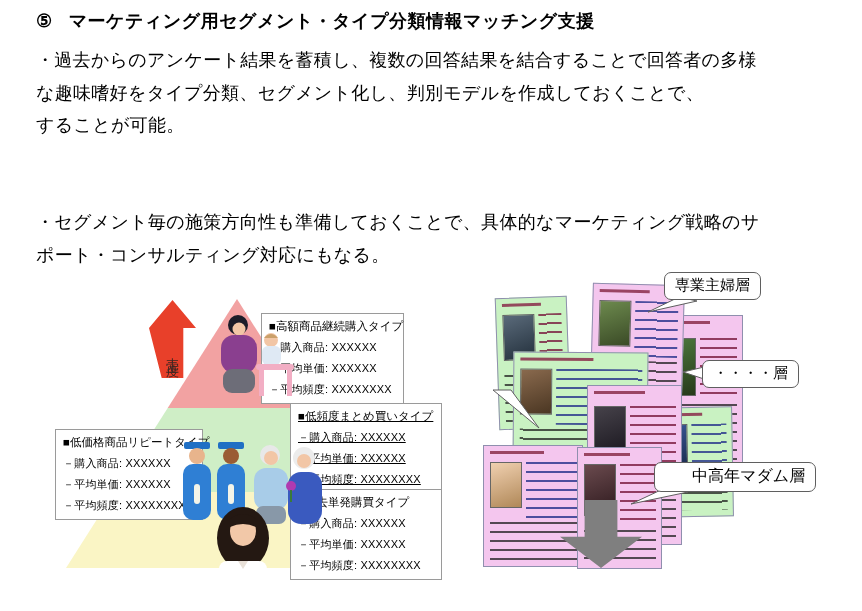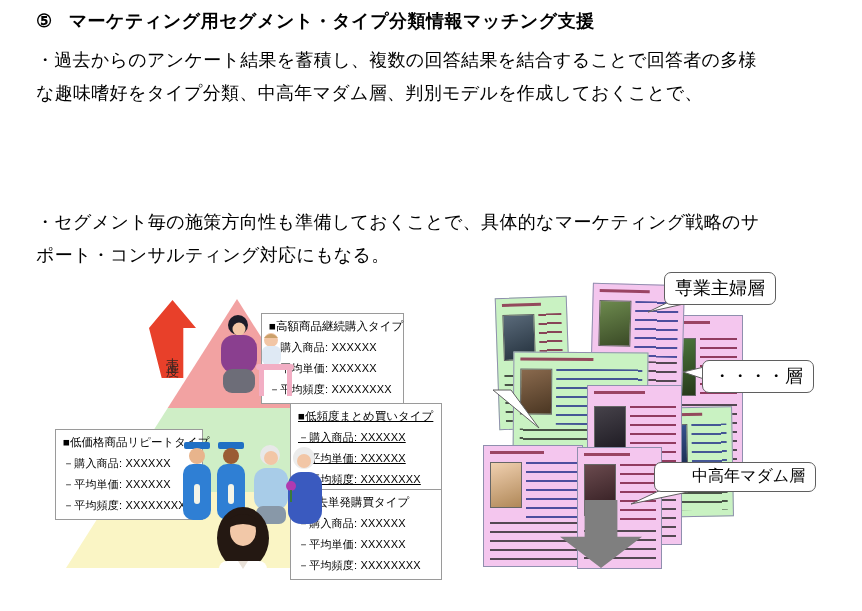"な趣味嗜好をタイプ分類、中高年マダム層、判別モデルを作成しておくことで、" div.tline { text: 中高年マダム層 -> セグメント化し }
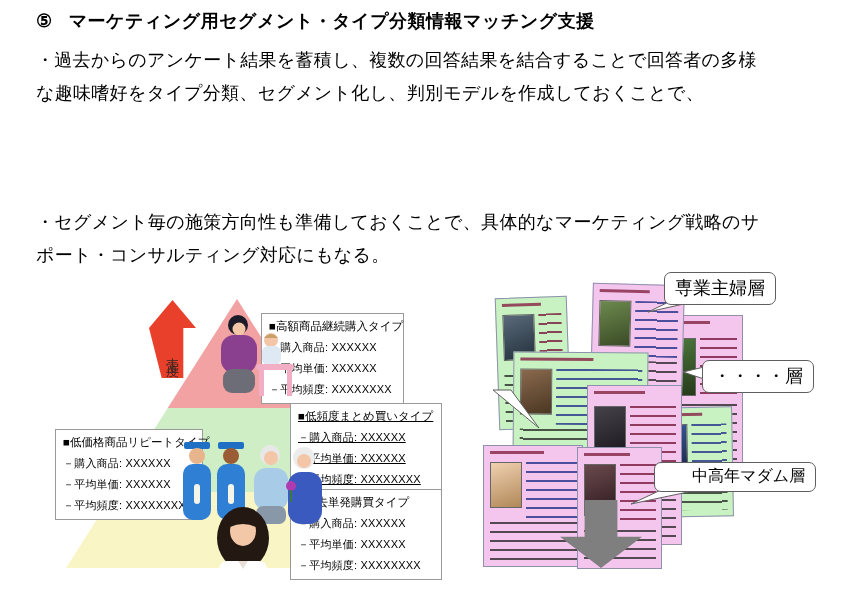"することが可能。" div.tline { html: none -> <div>することが可能。</div> }
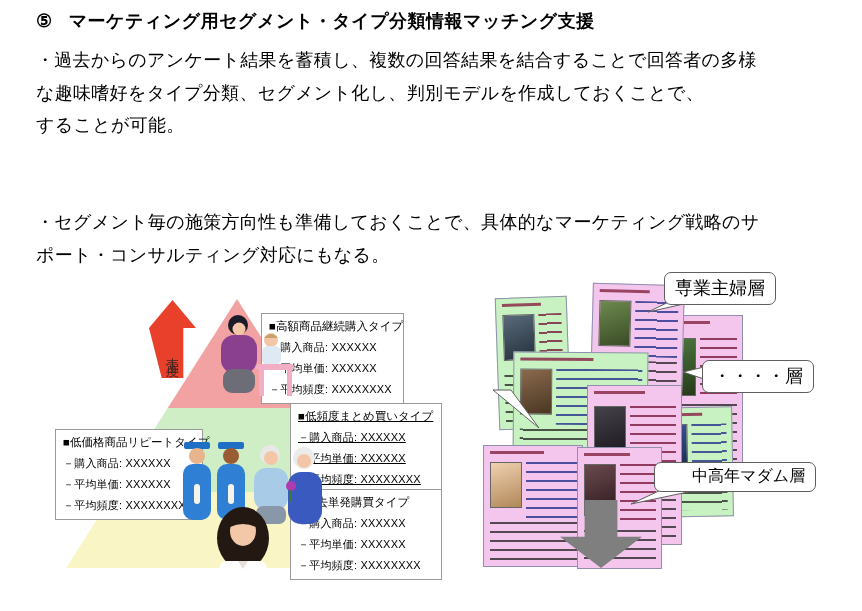"専業主婦層" .callout { font-size: 18px -> 15px }
